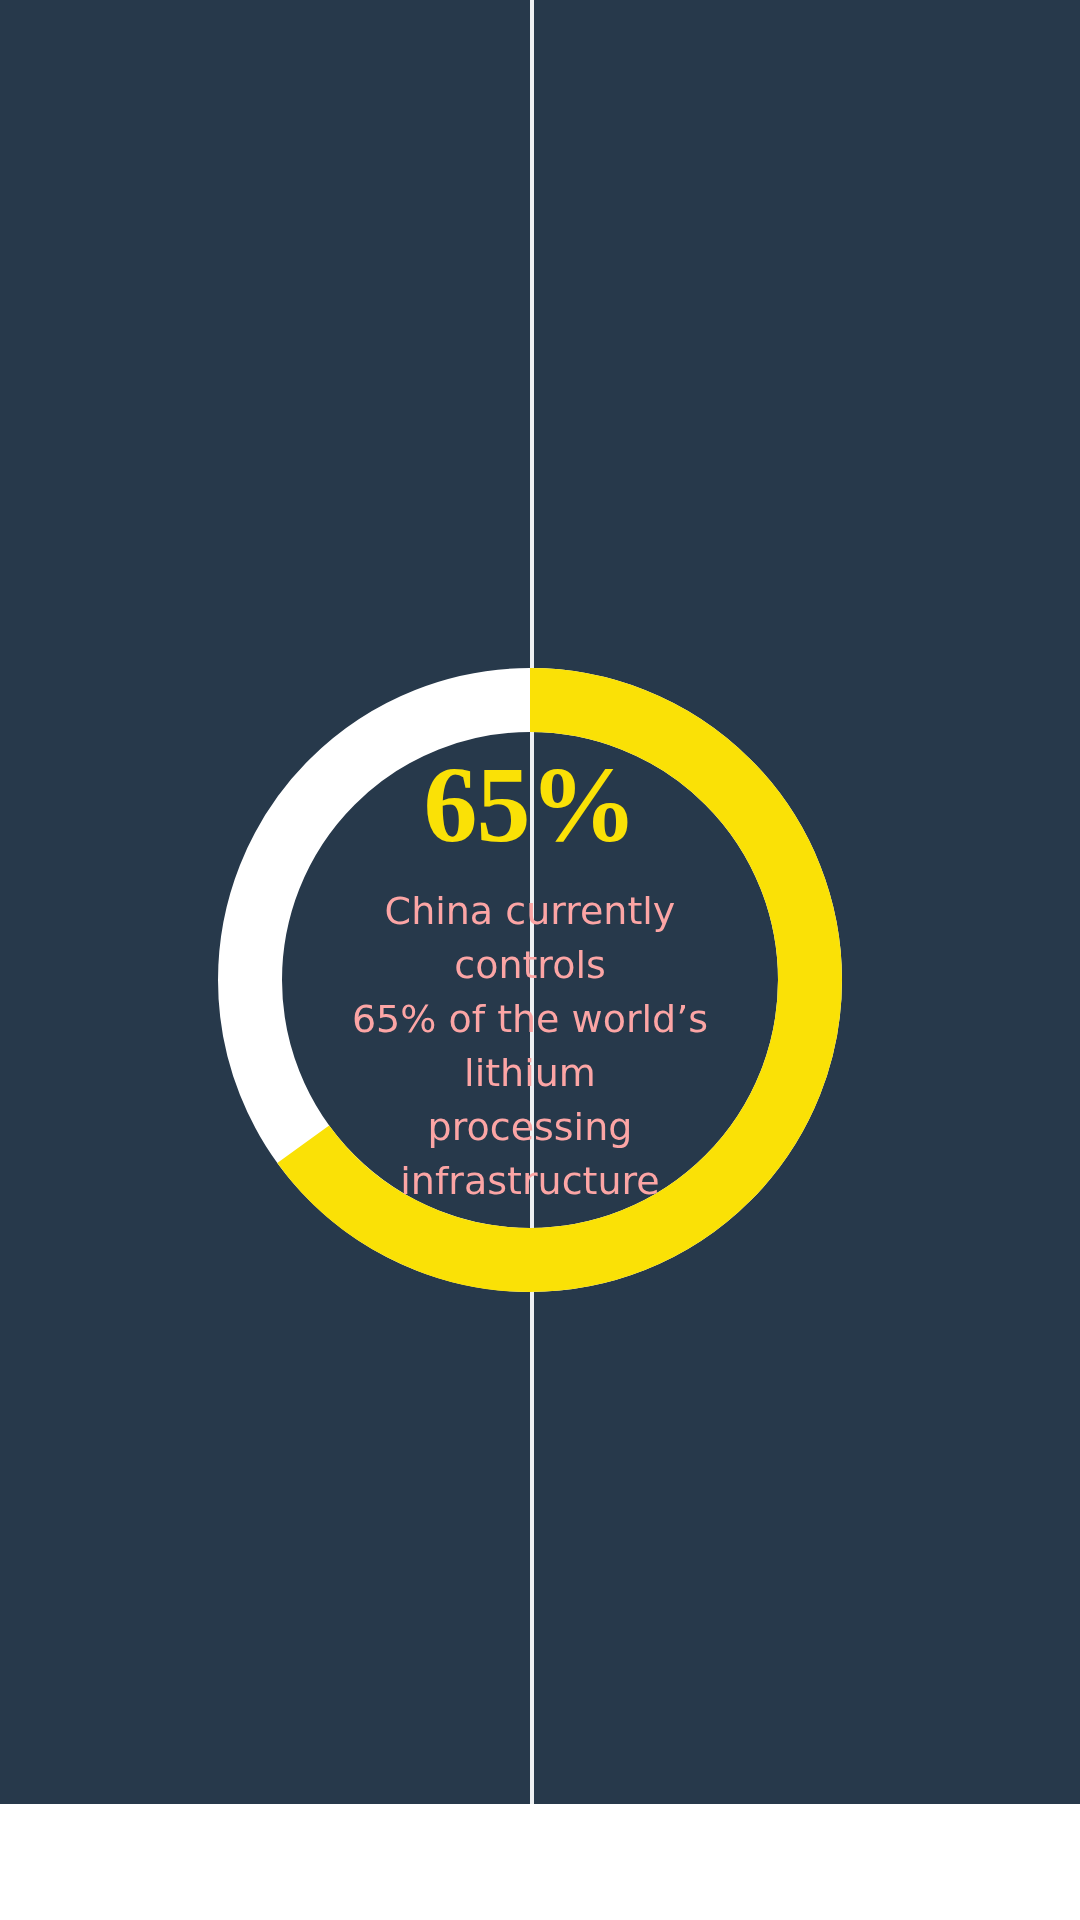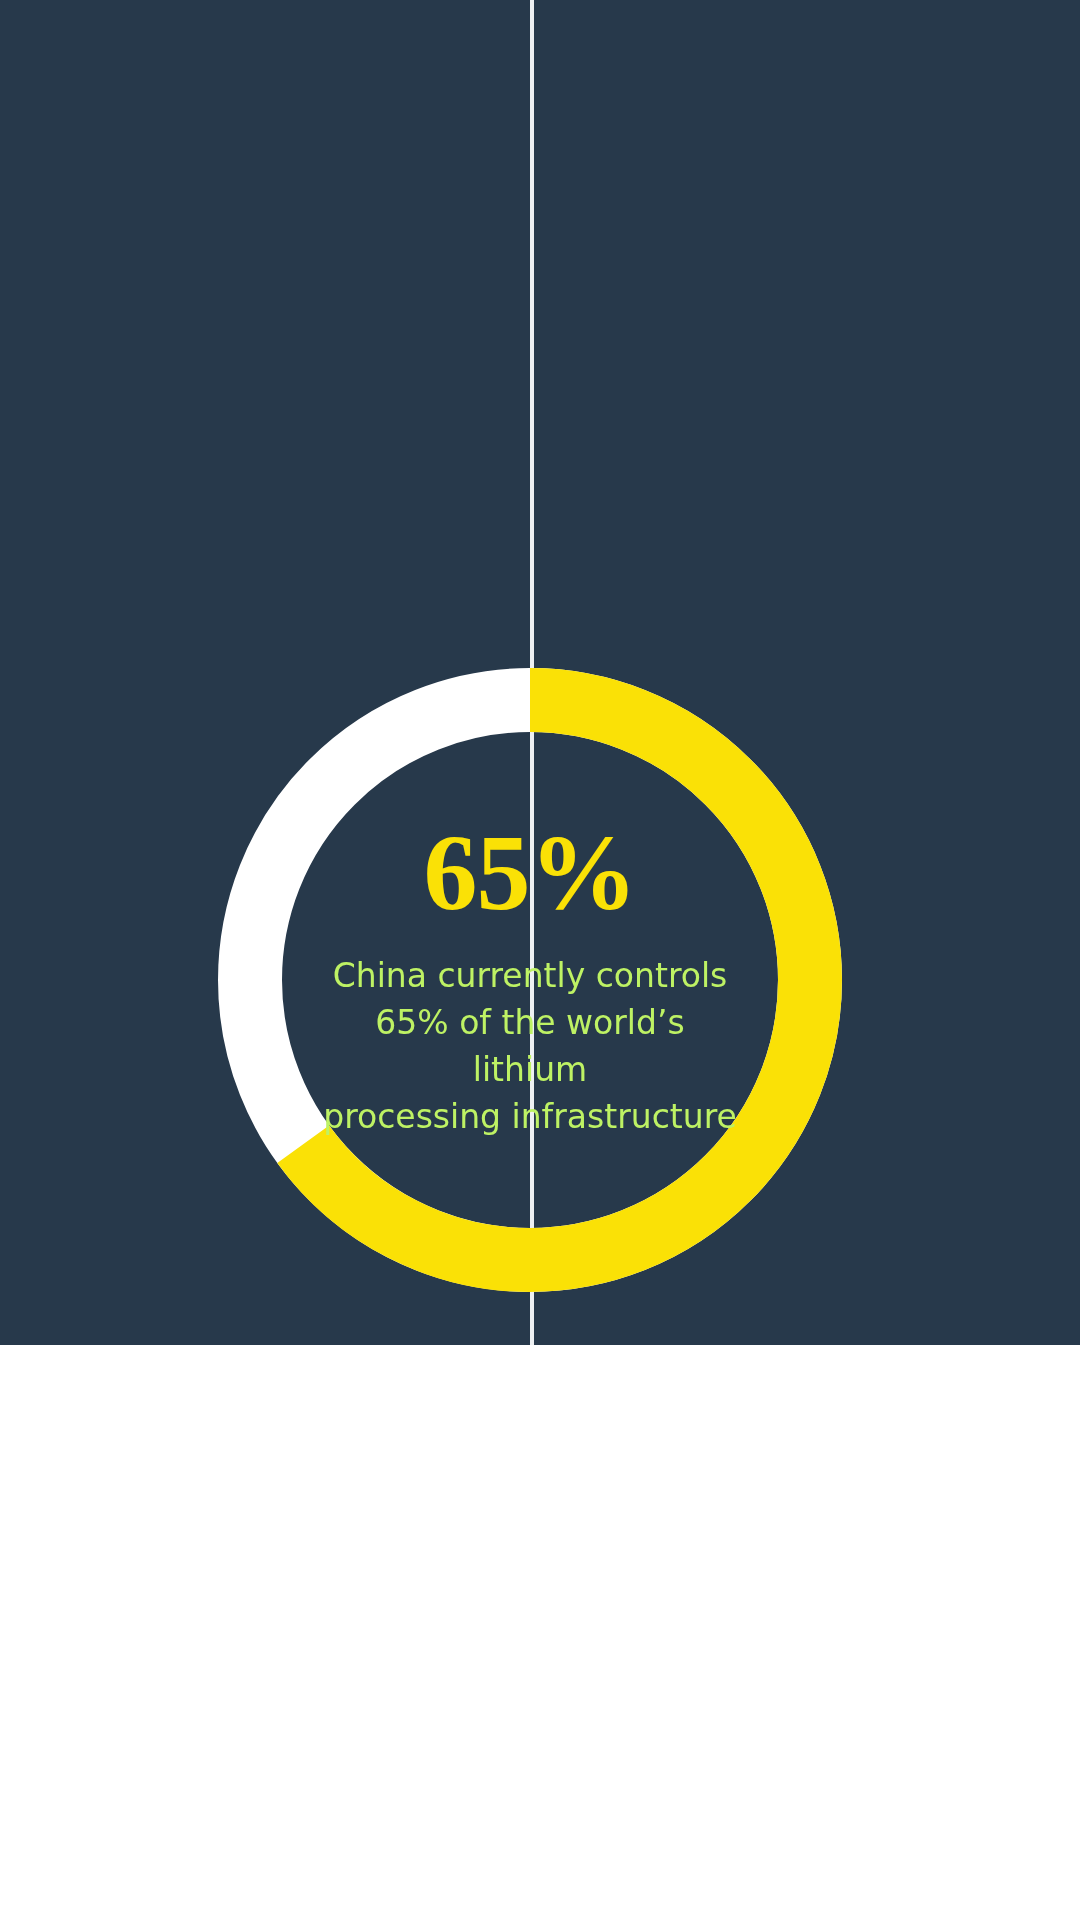"65%" #stage { height: 1345px -> 1804px }
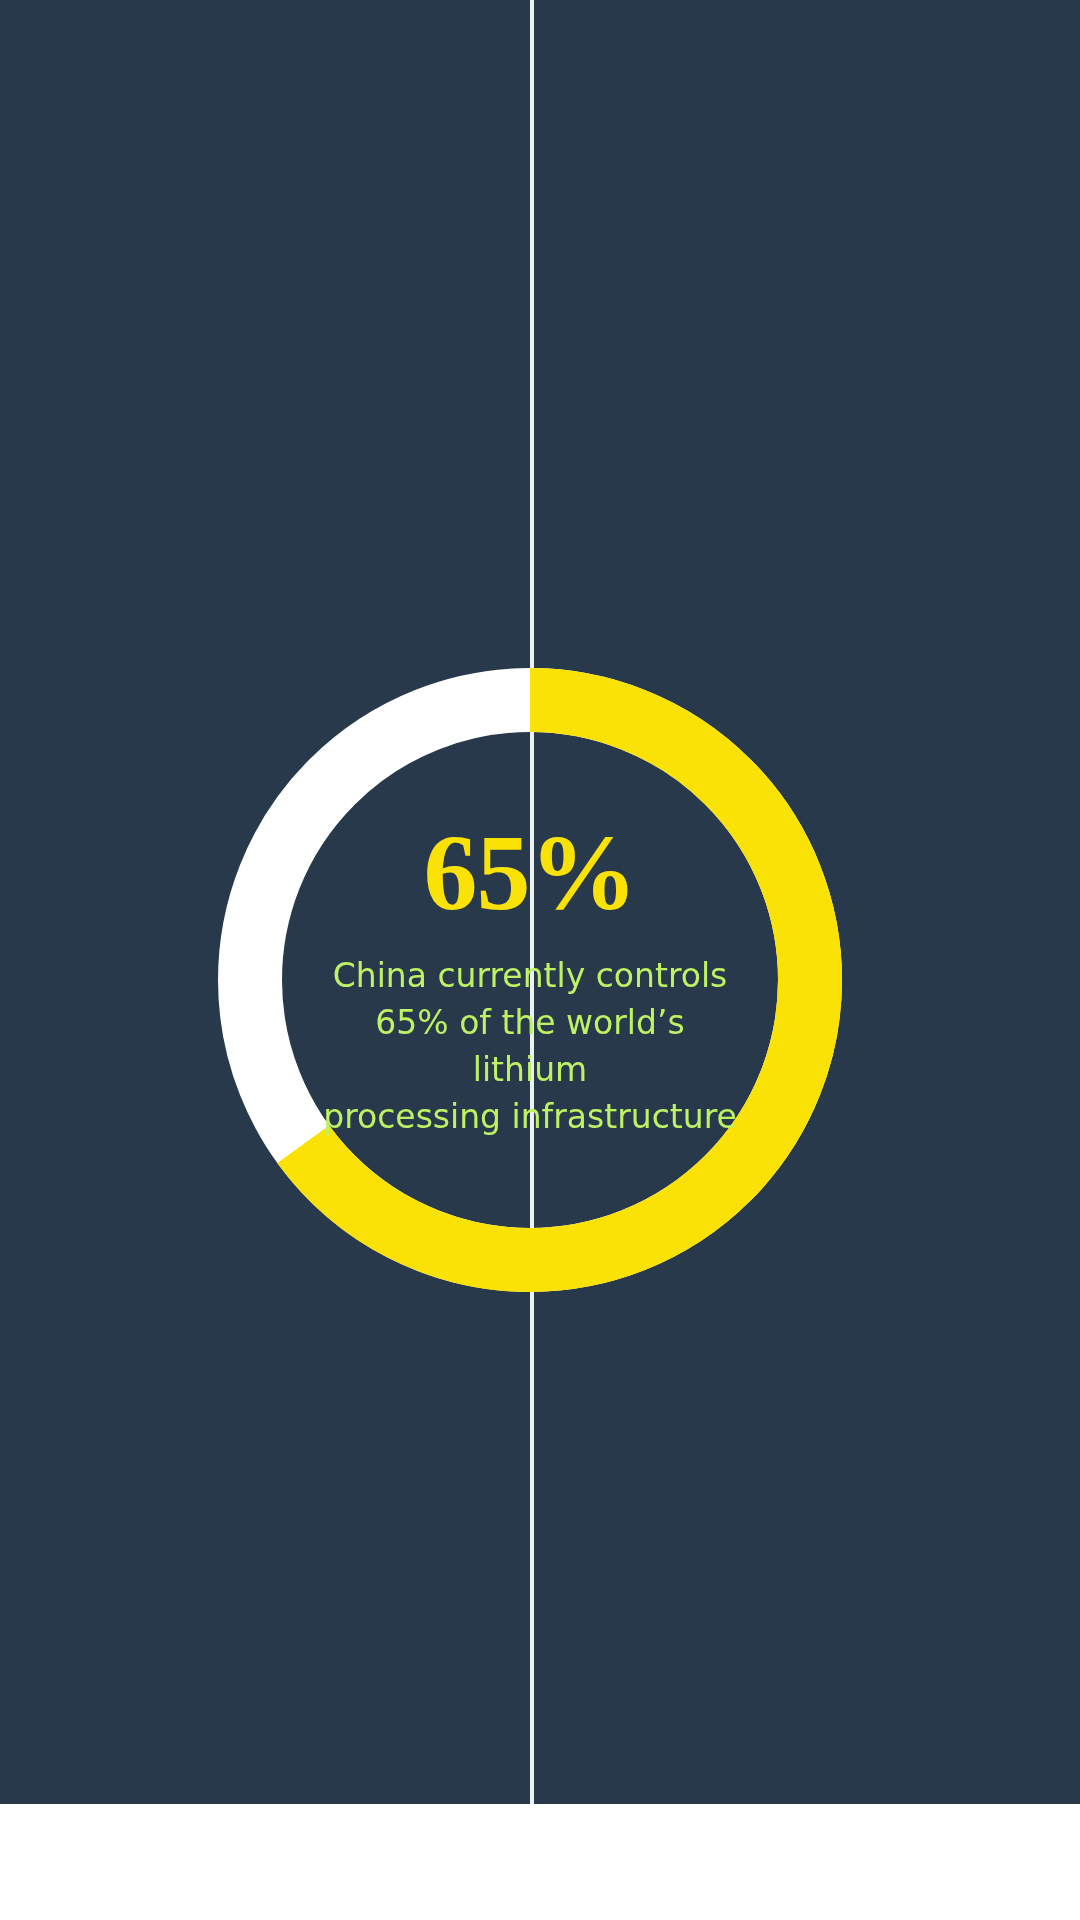"China currently controls" #stat-description { color: #bef264 -> #fca5a5; font-size: 33px -> 38px }
